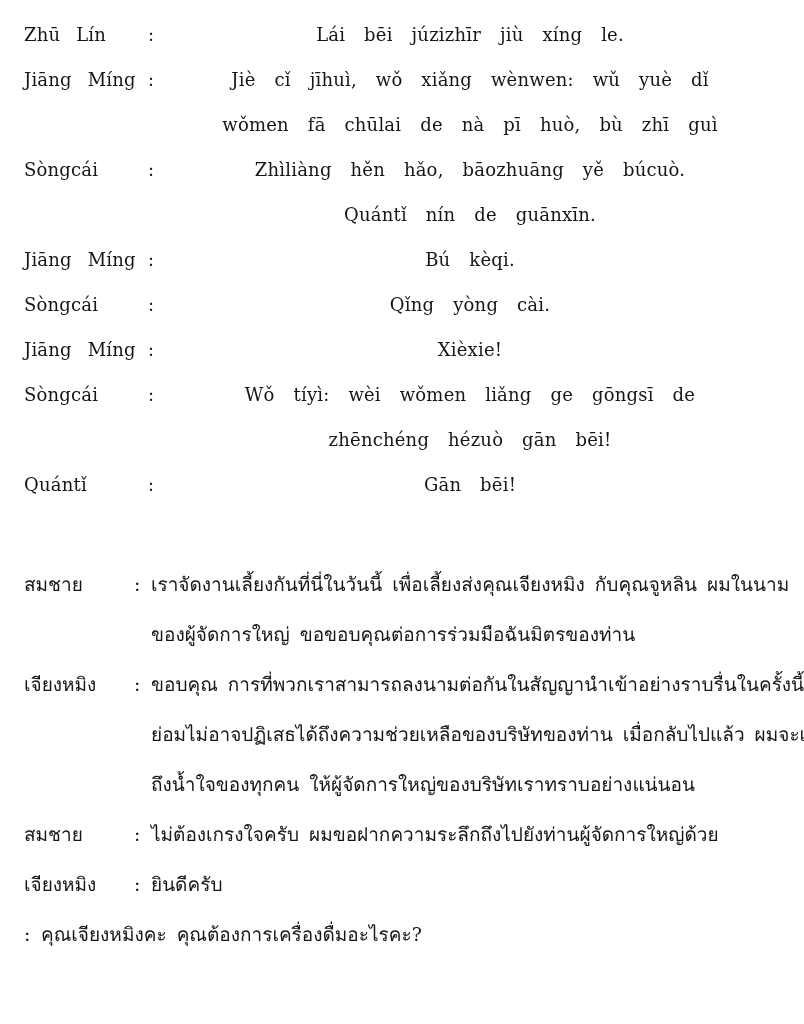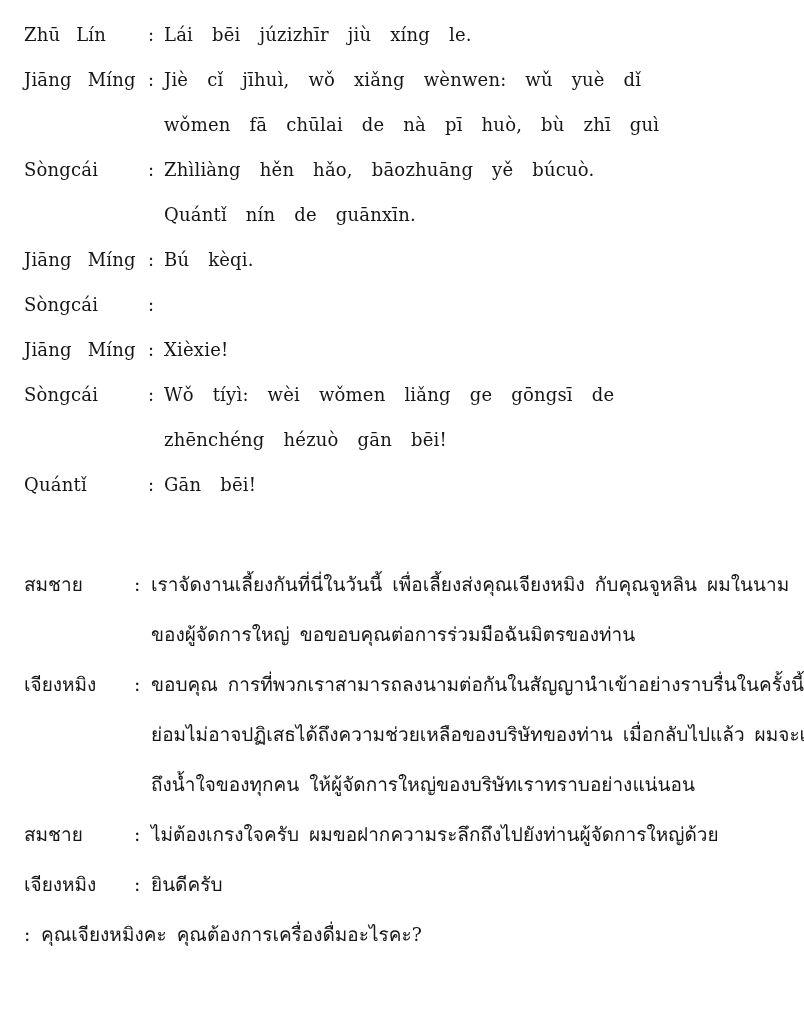"Lái bēi júzizhīr jiù xíng" .pinyin .utterance { text-align: none -> center }
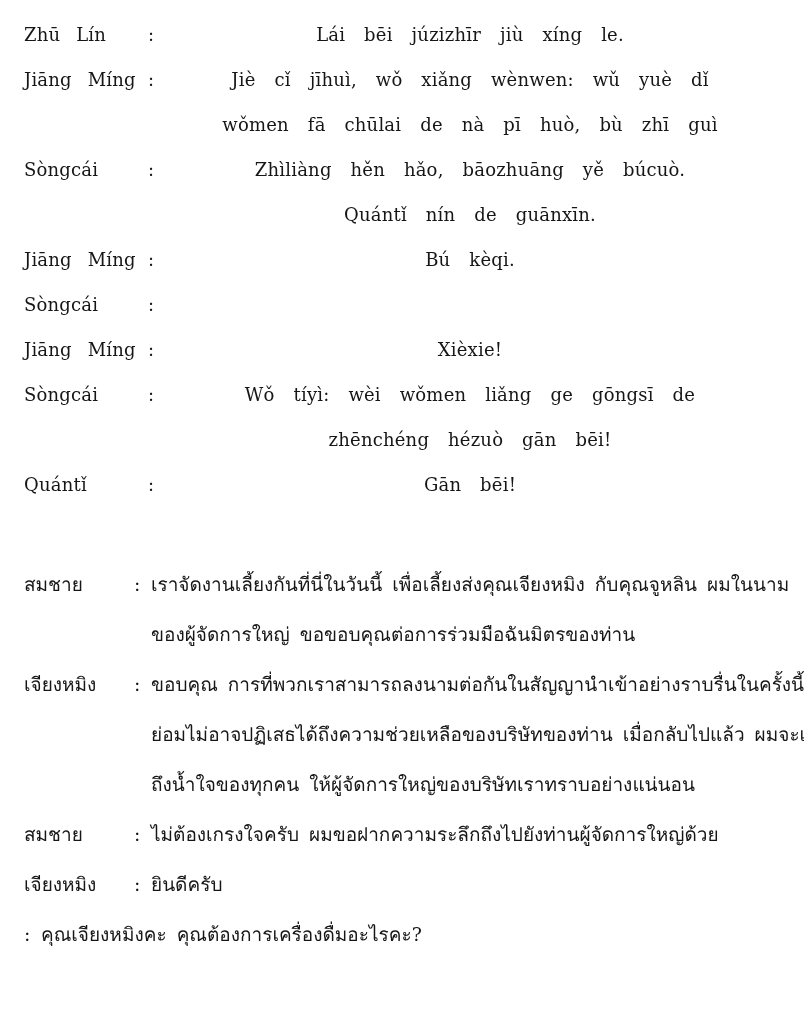"Qǐng yòng cài." span.utterance { html: none -> <span>Qǐng yòng cài.</span> }
